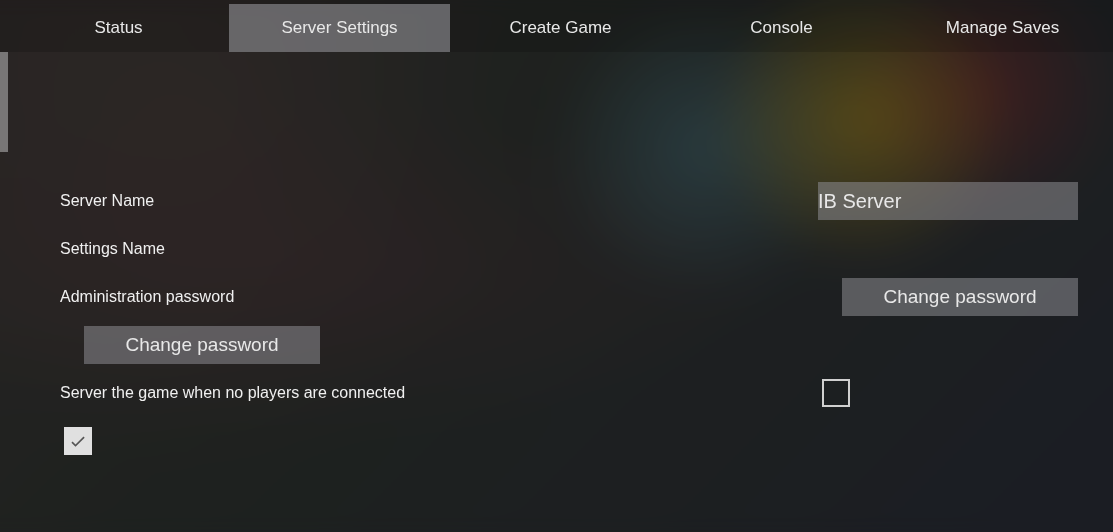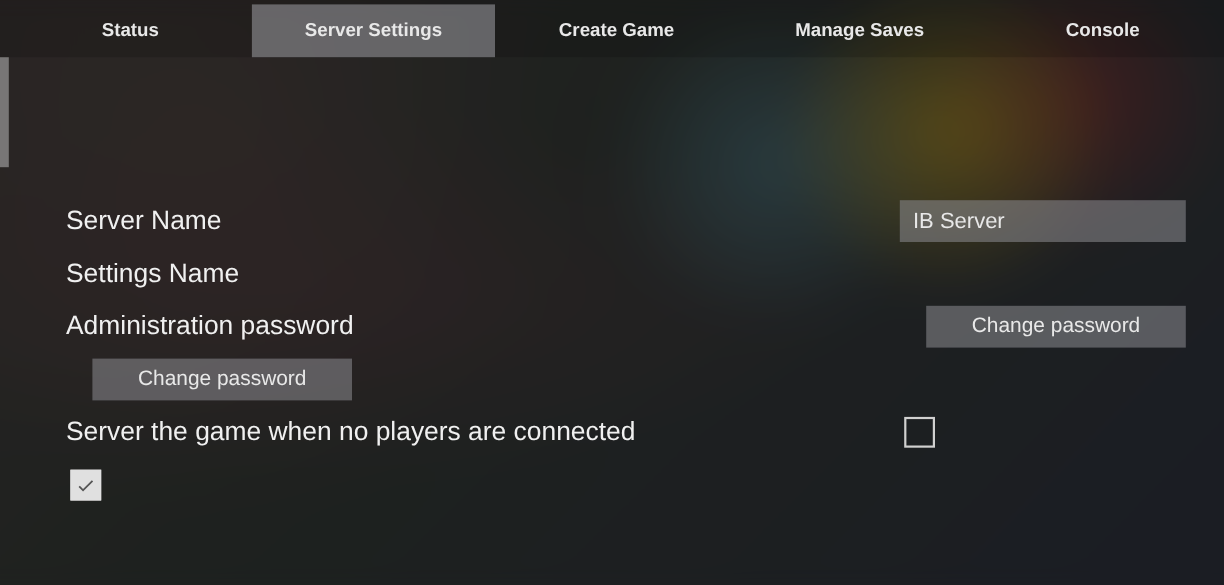"Status" .tabs { font-weight: bold -> none }
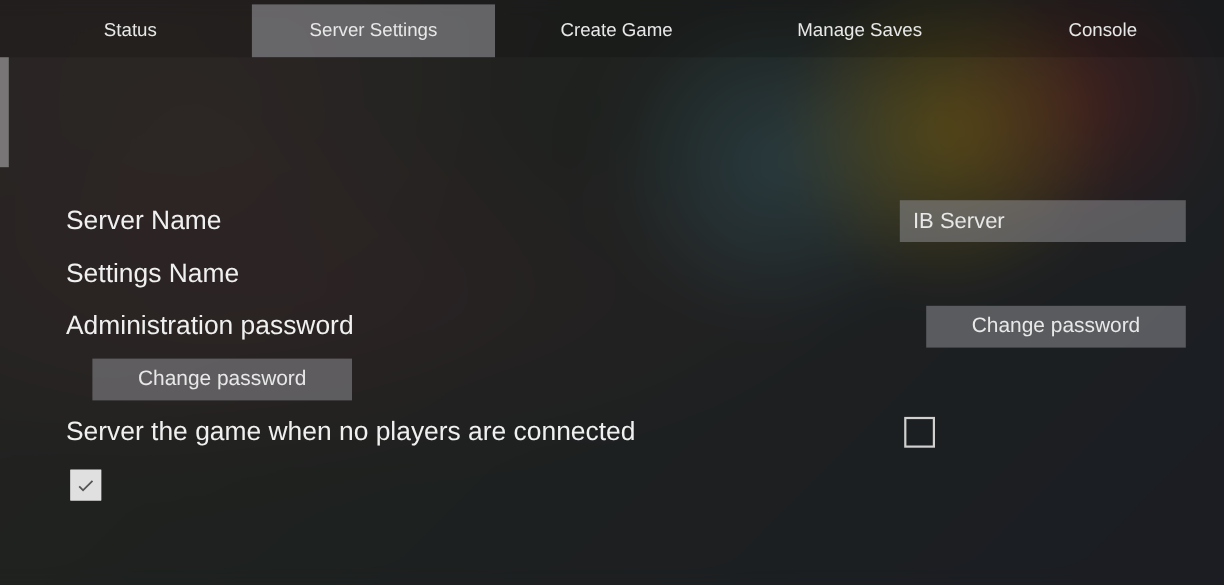"Manage Saves" div.tab { order: before "Console" -> after "Console" }
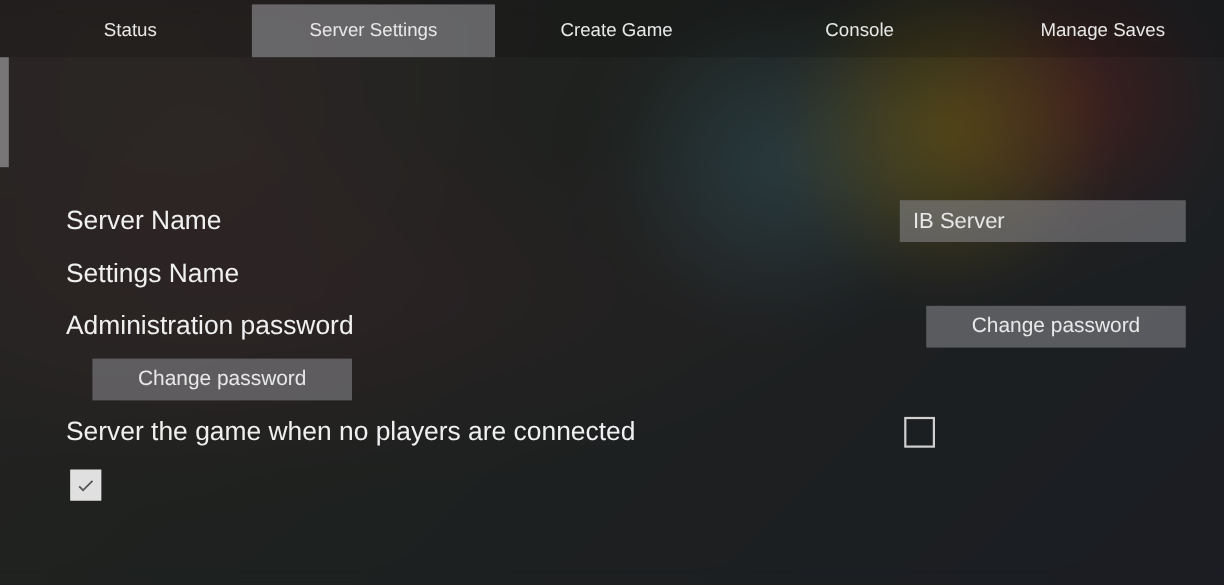"Server Name" .label { font-size: 24px -> 16px }
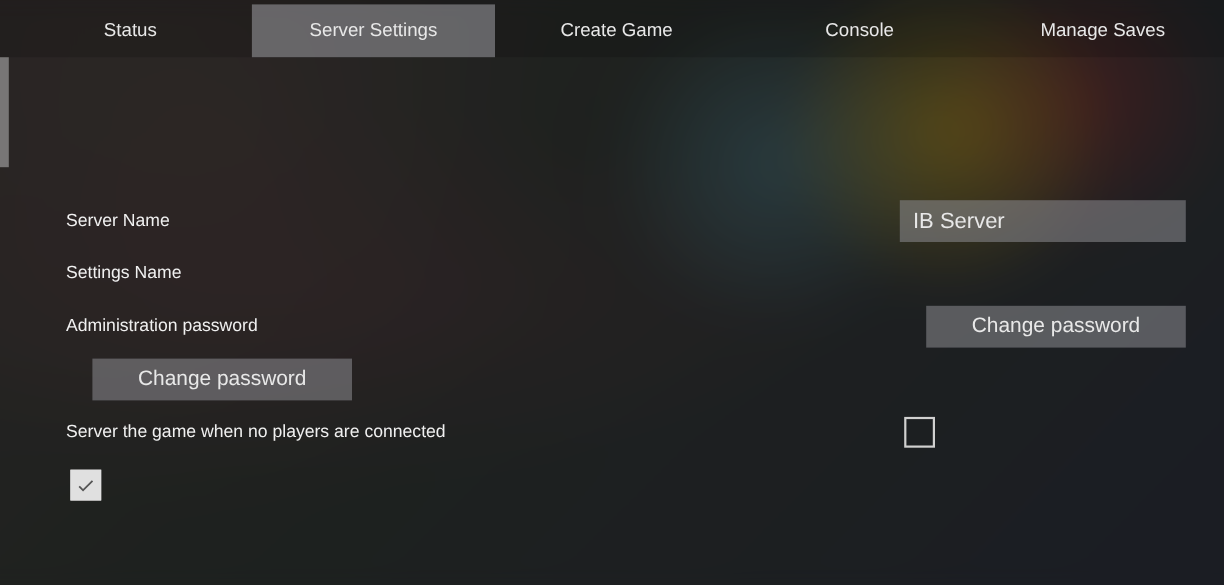"IB Server" .text-input { padding: 0 12px -> 0 0 }
